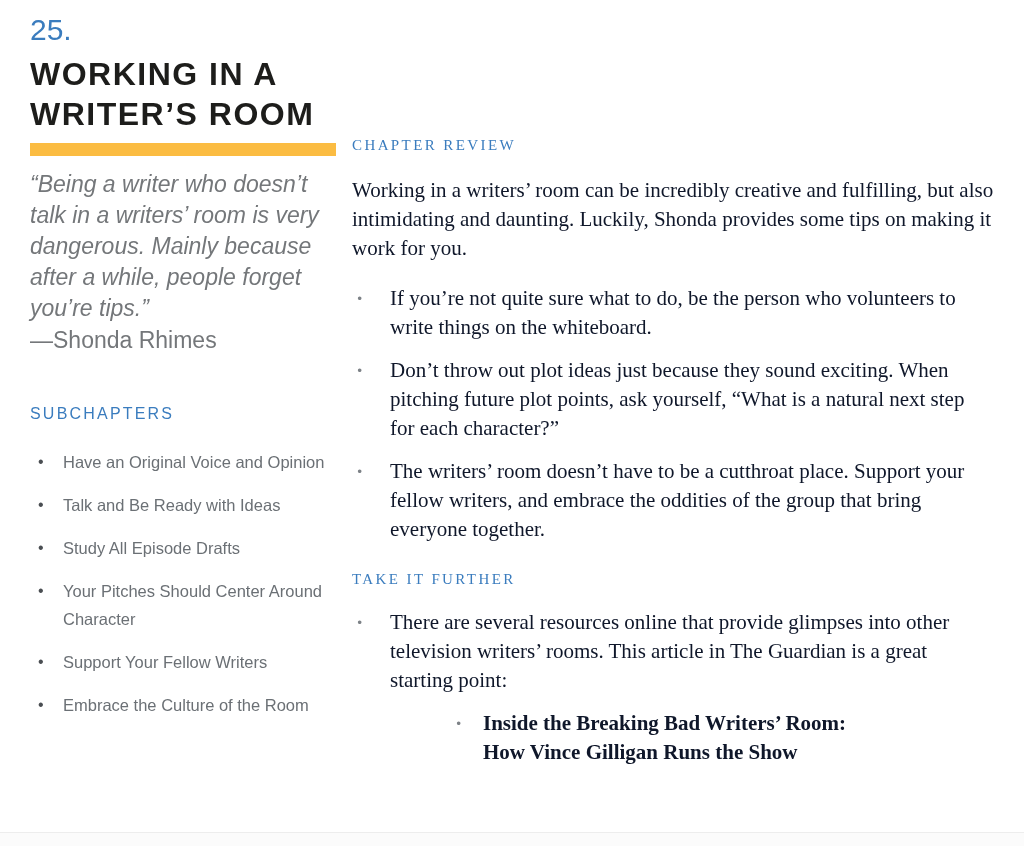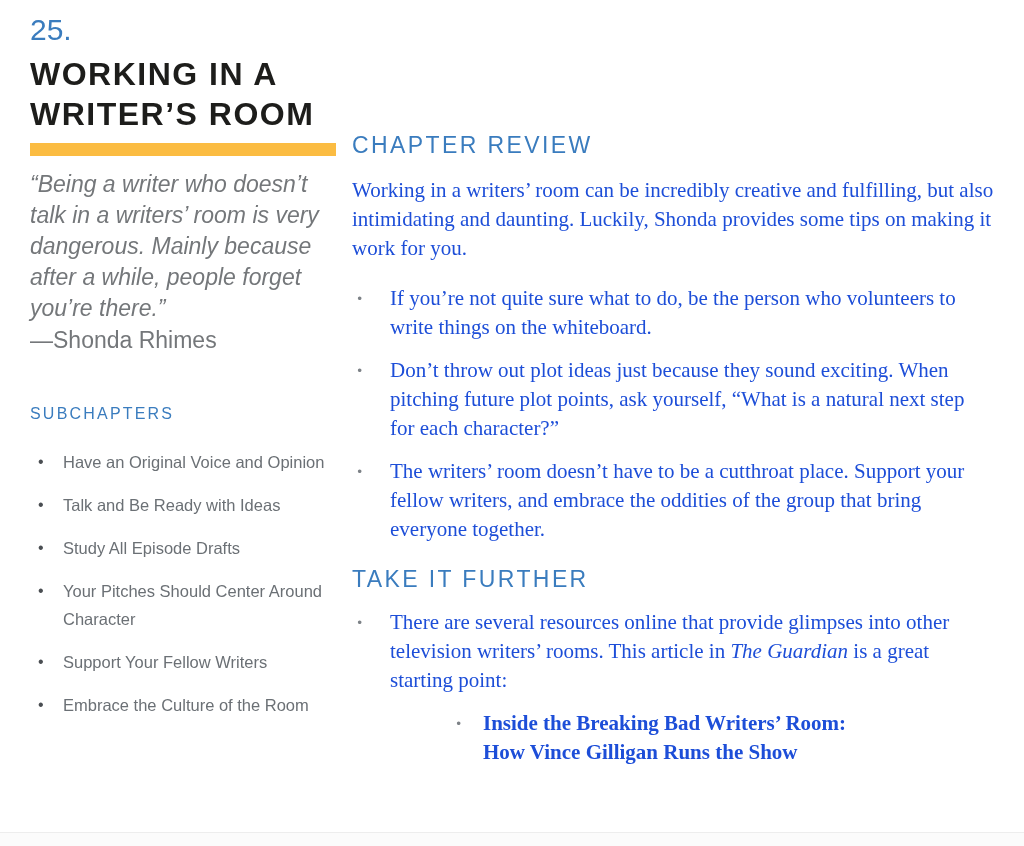"CHAPTER REVIEW" .main-heading { font-family: none -> Liberation Serif, serif; font-size: 23px -> 15px }
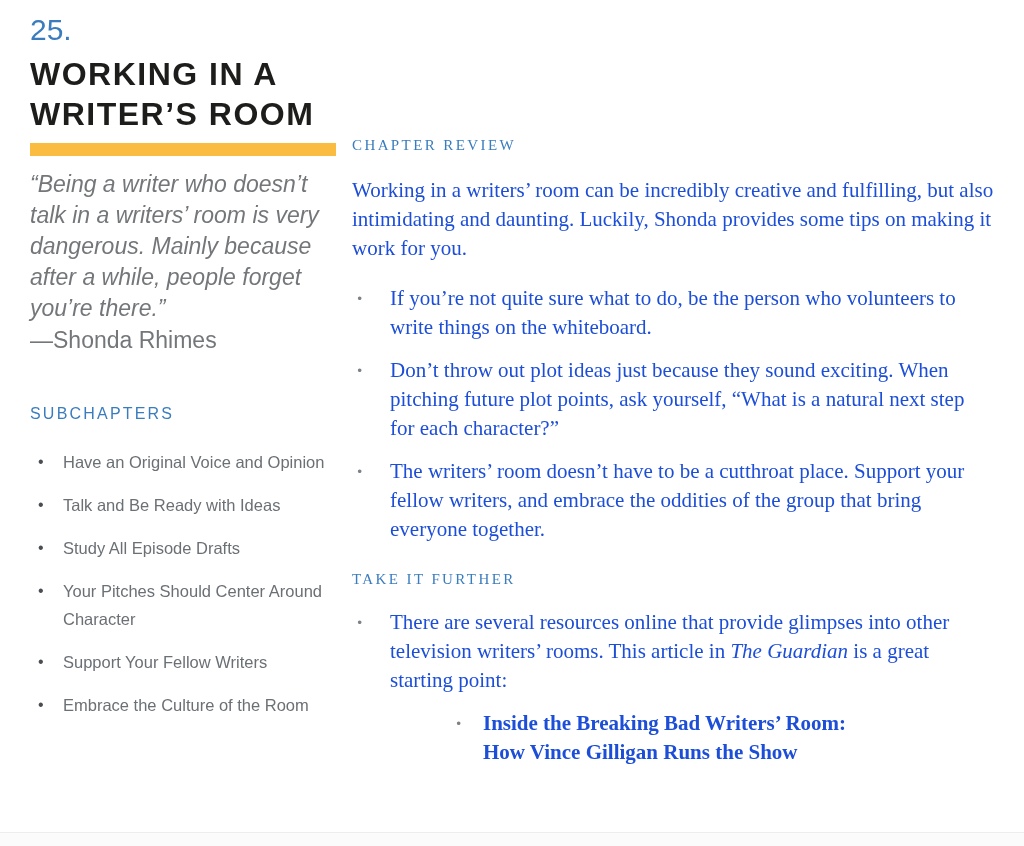"“Being a writer who doesn’t" span { text: there -> tips }
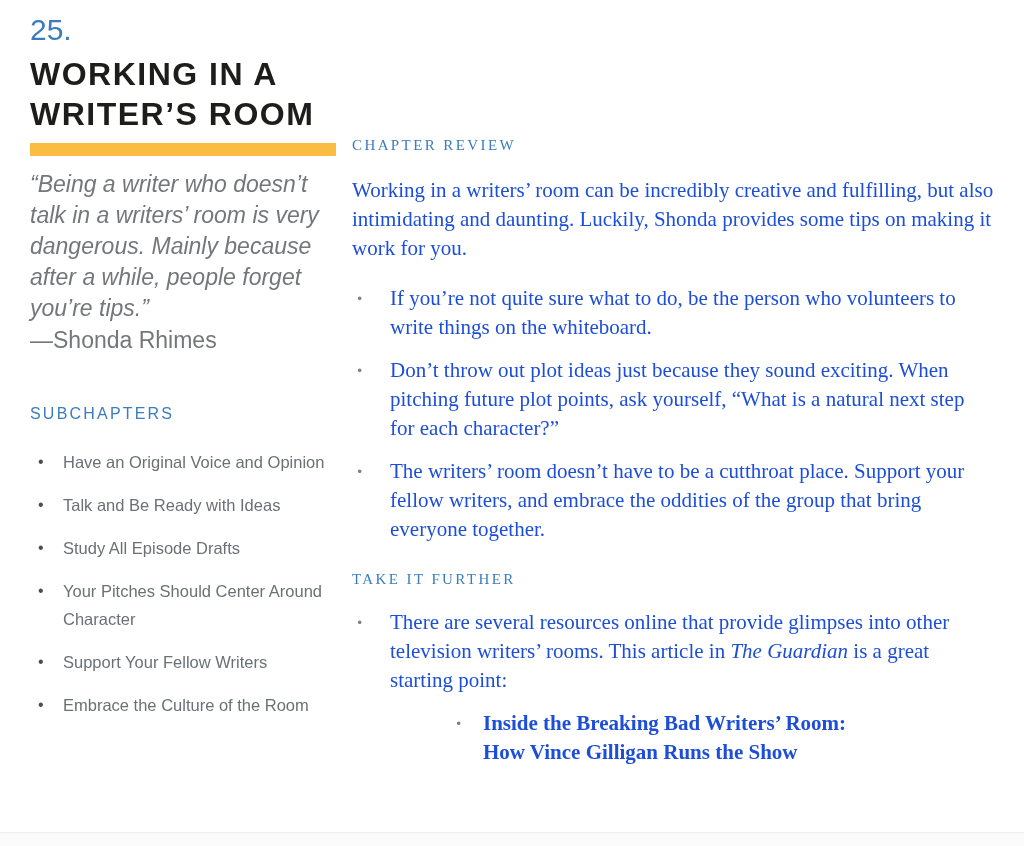"Working in a writers’ room" .serif { color: #1d4ed8 -> #0f172a }
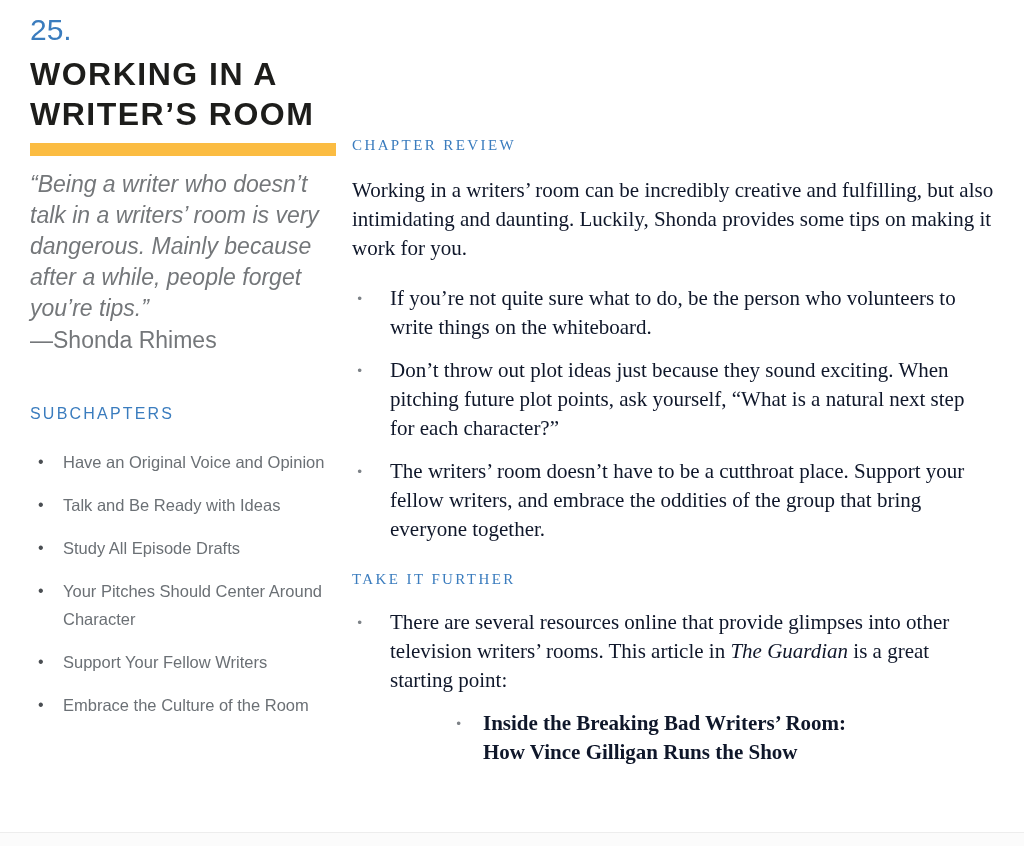"The Guardian" .ital { font-style: italic -> none }
